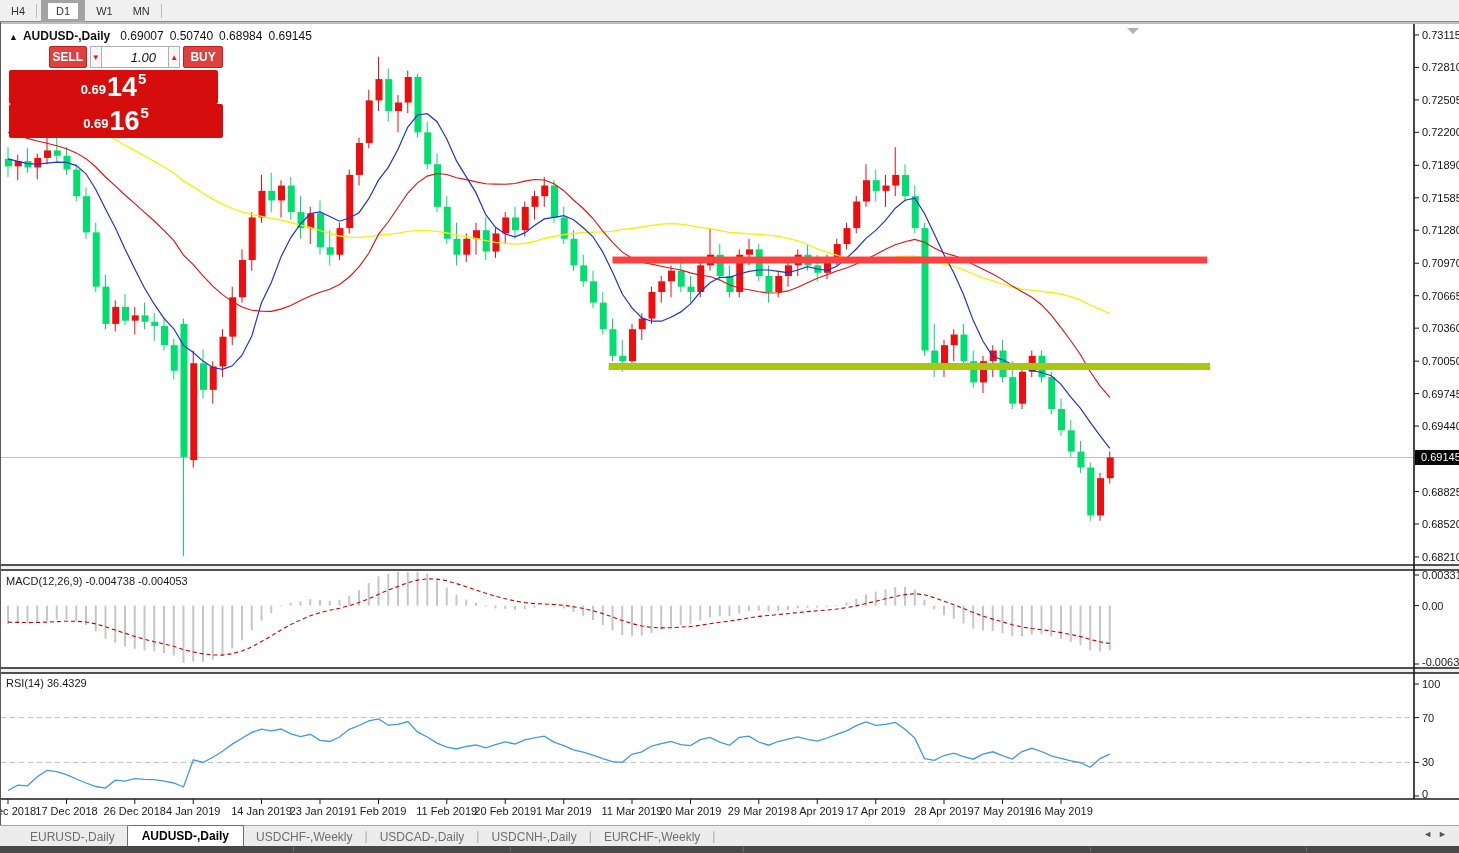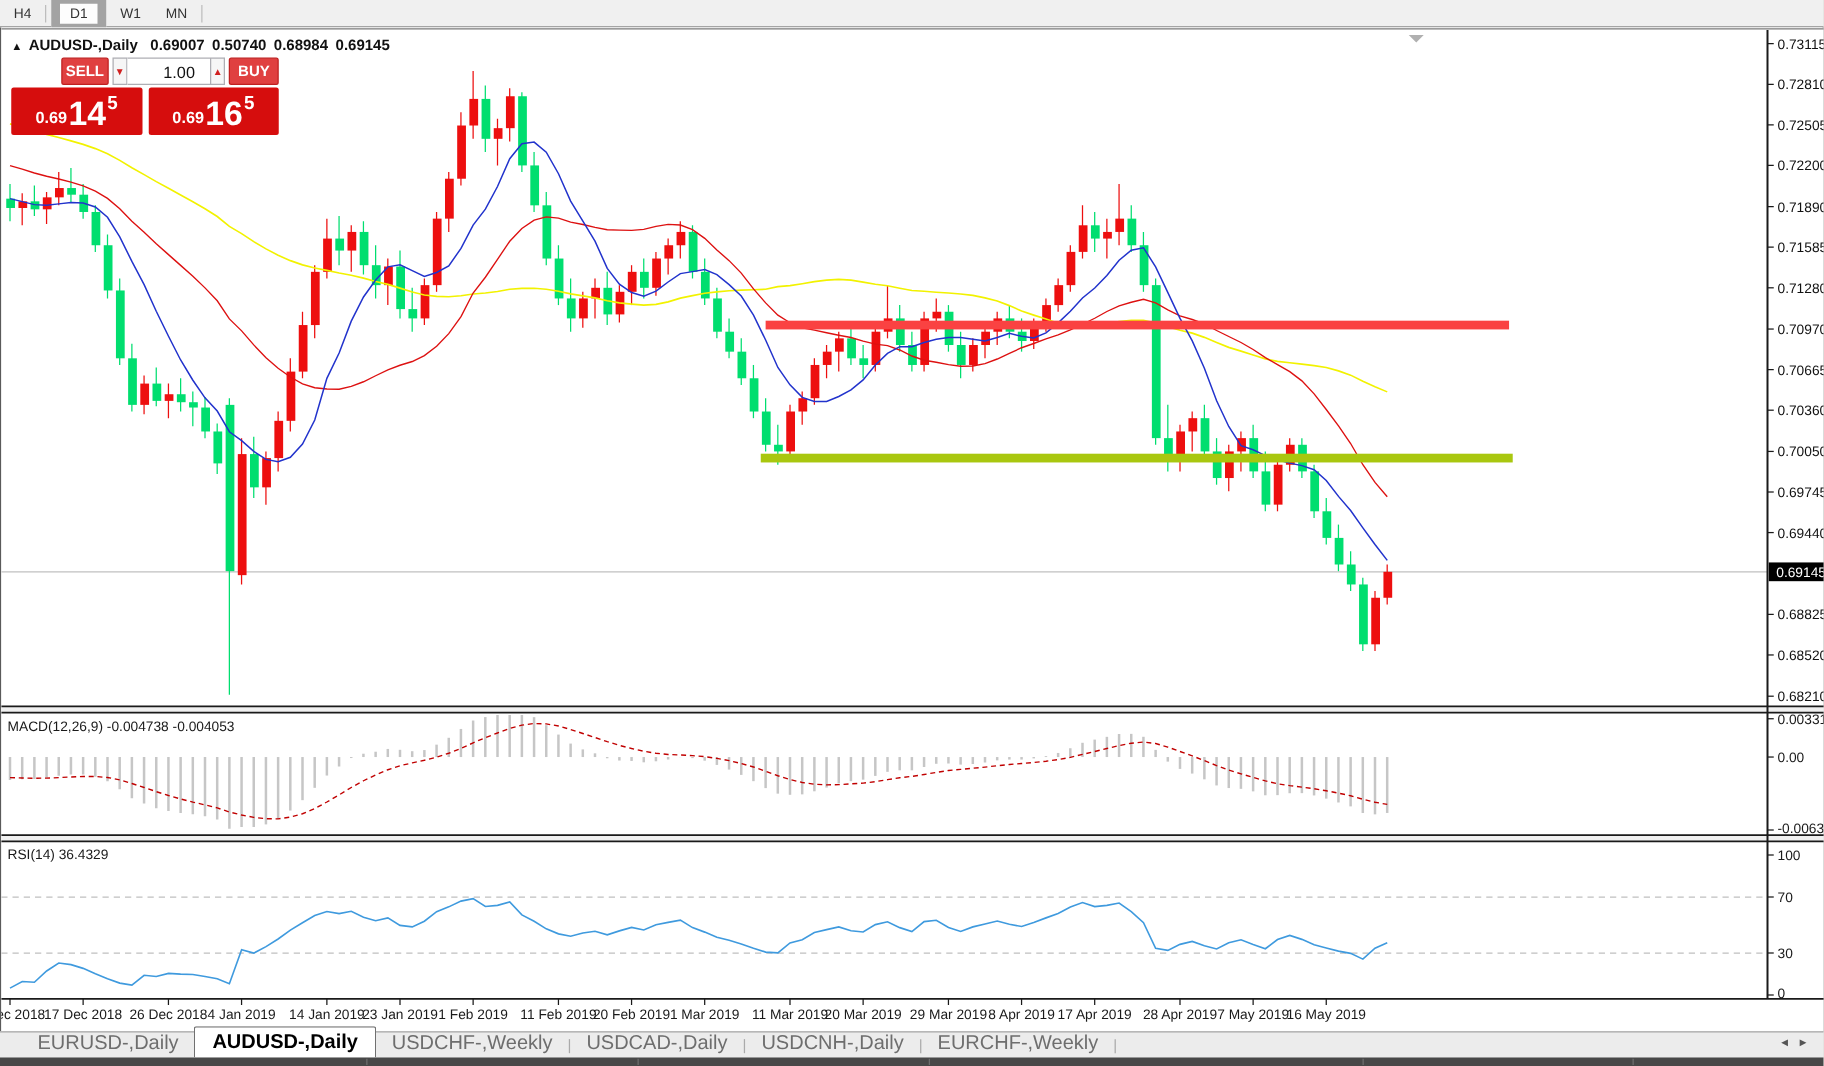"0.69007" .hdr span.num { font-weight: bold -> none }
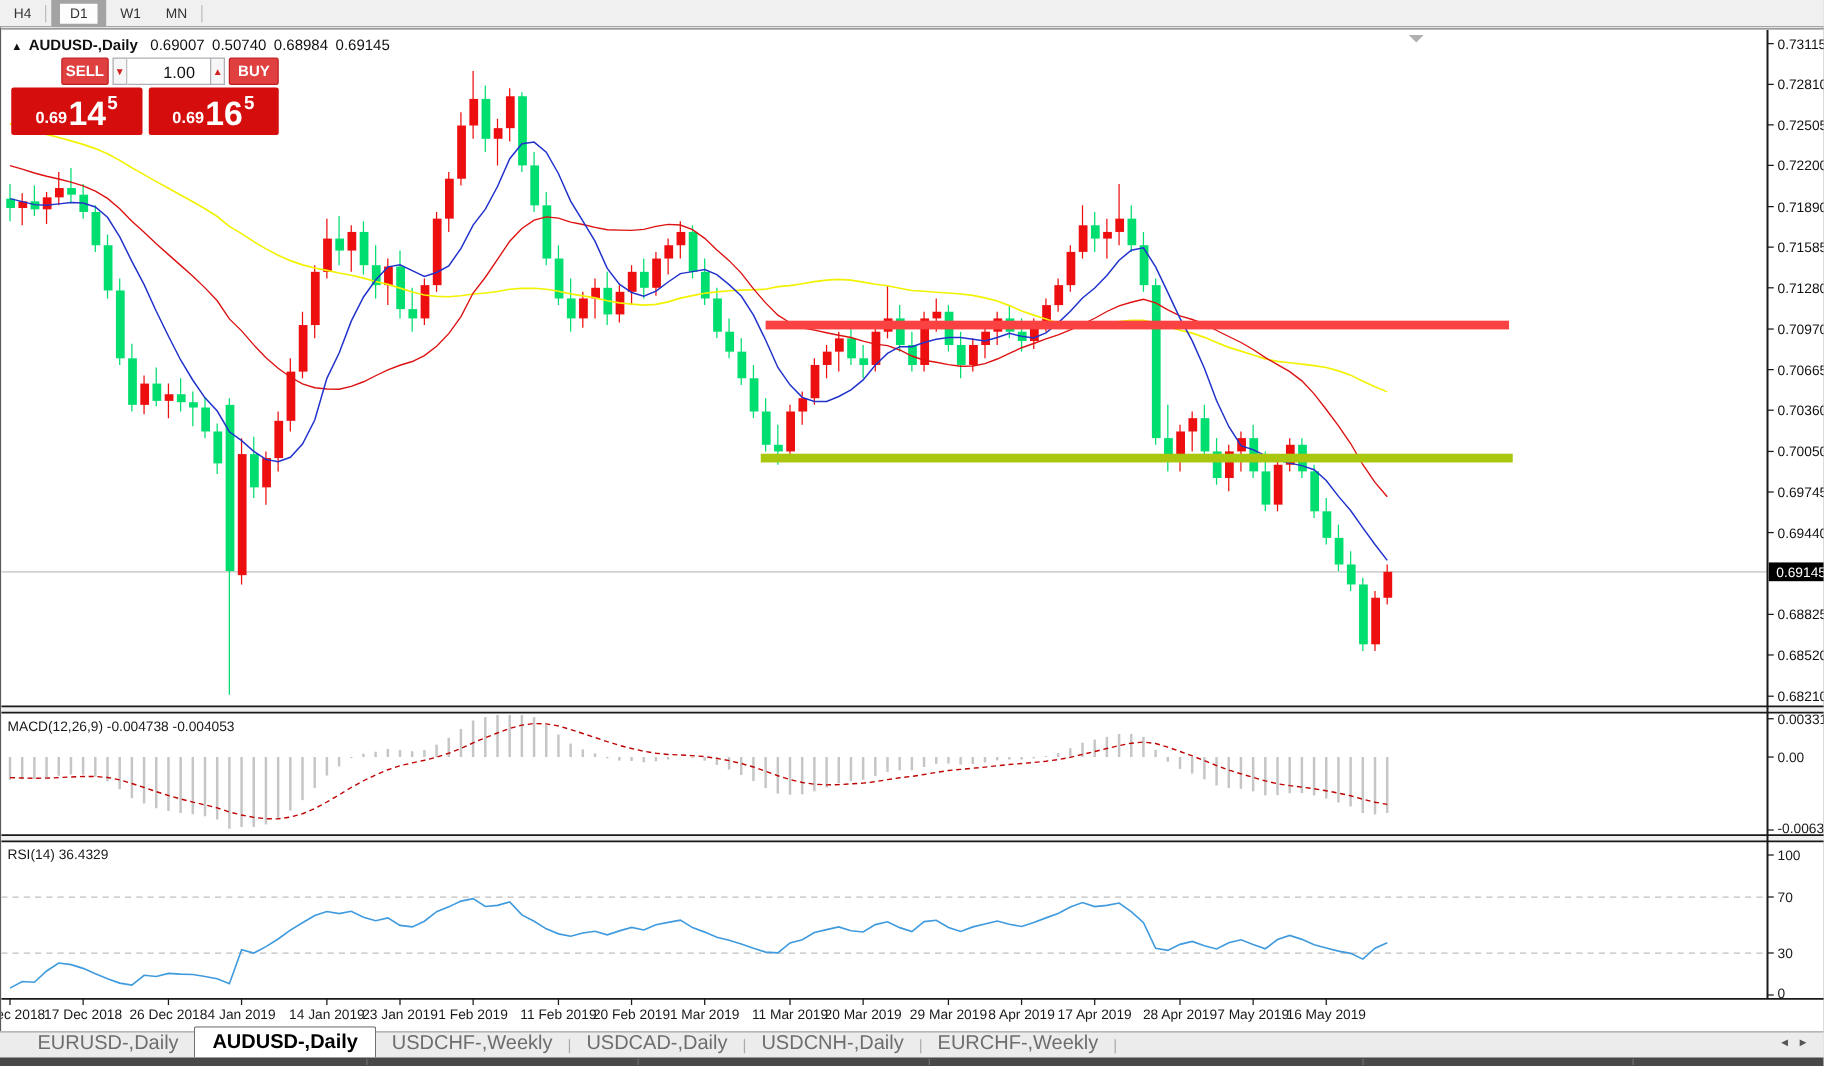"1.00" .vol { font-style: none -> italic }
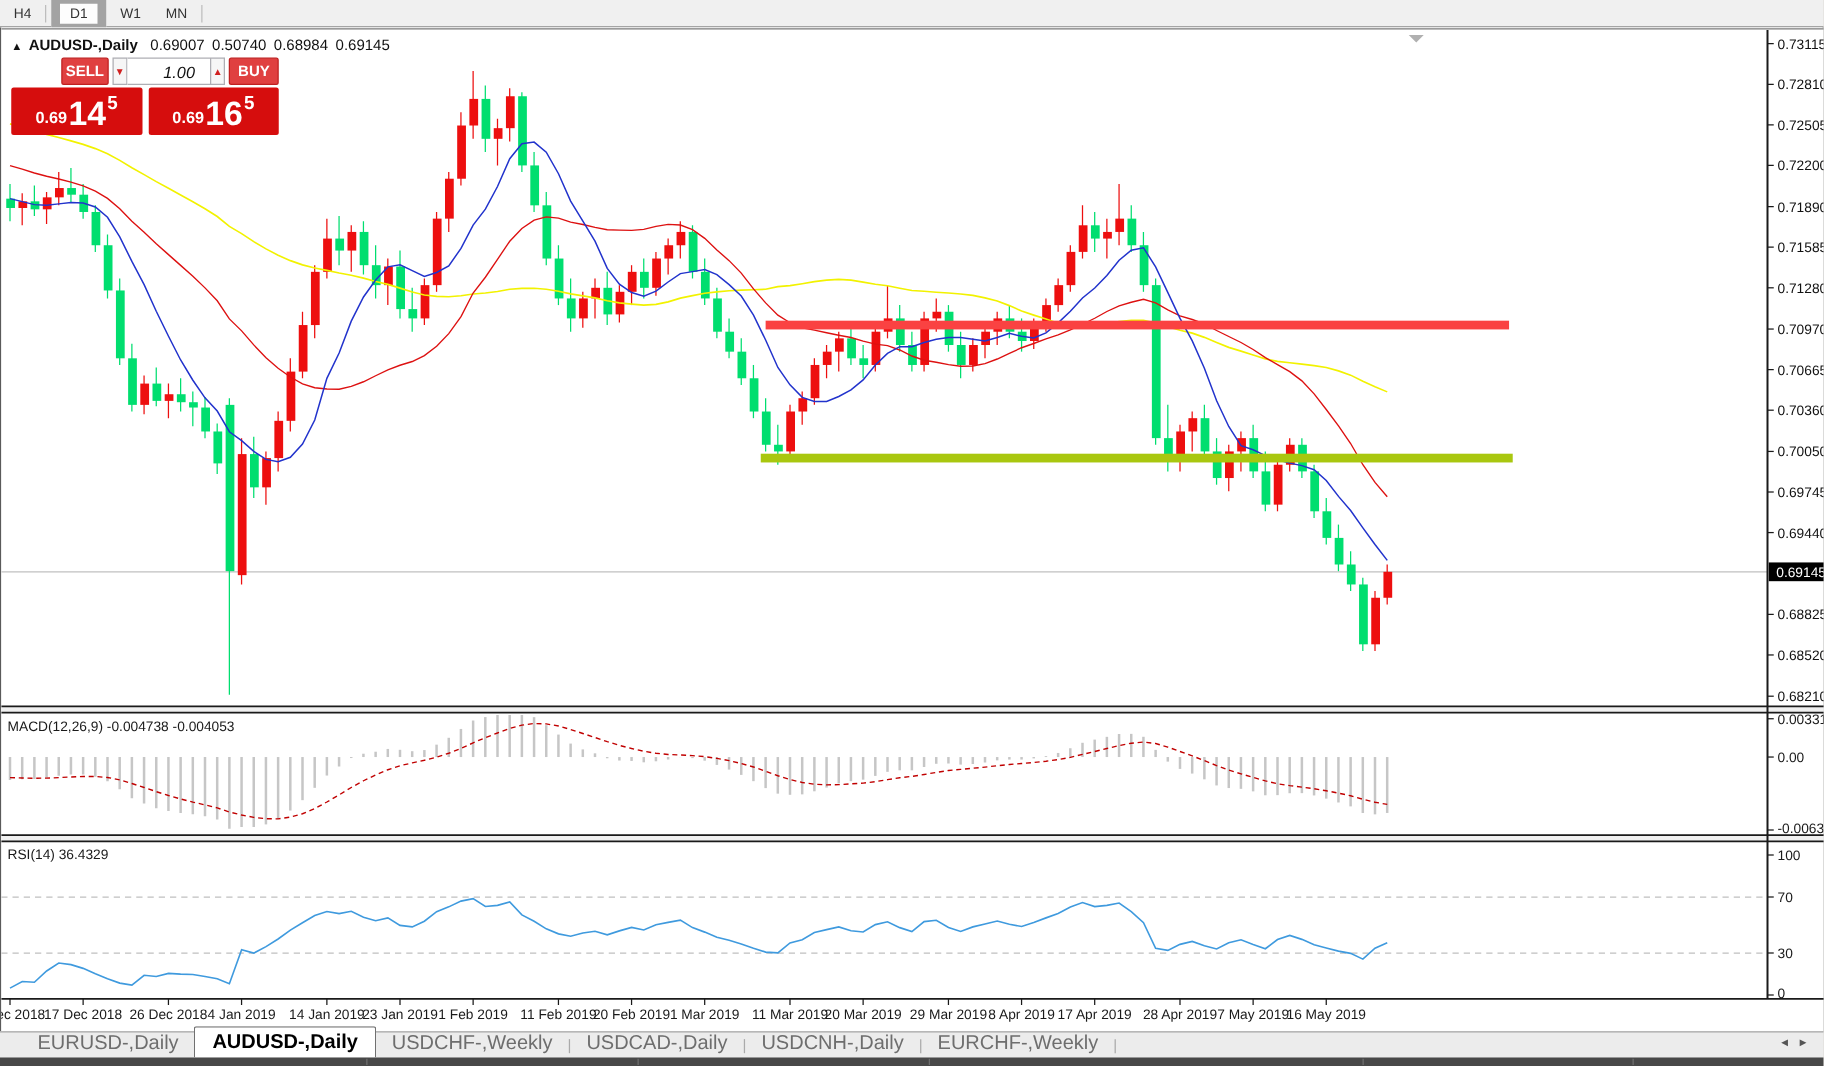"0.69" .row2 { flex-direction: none -> column }
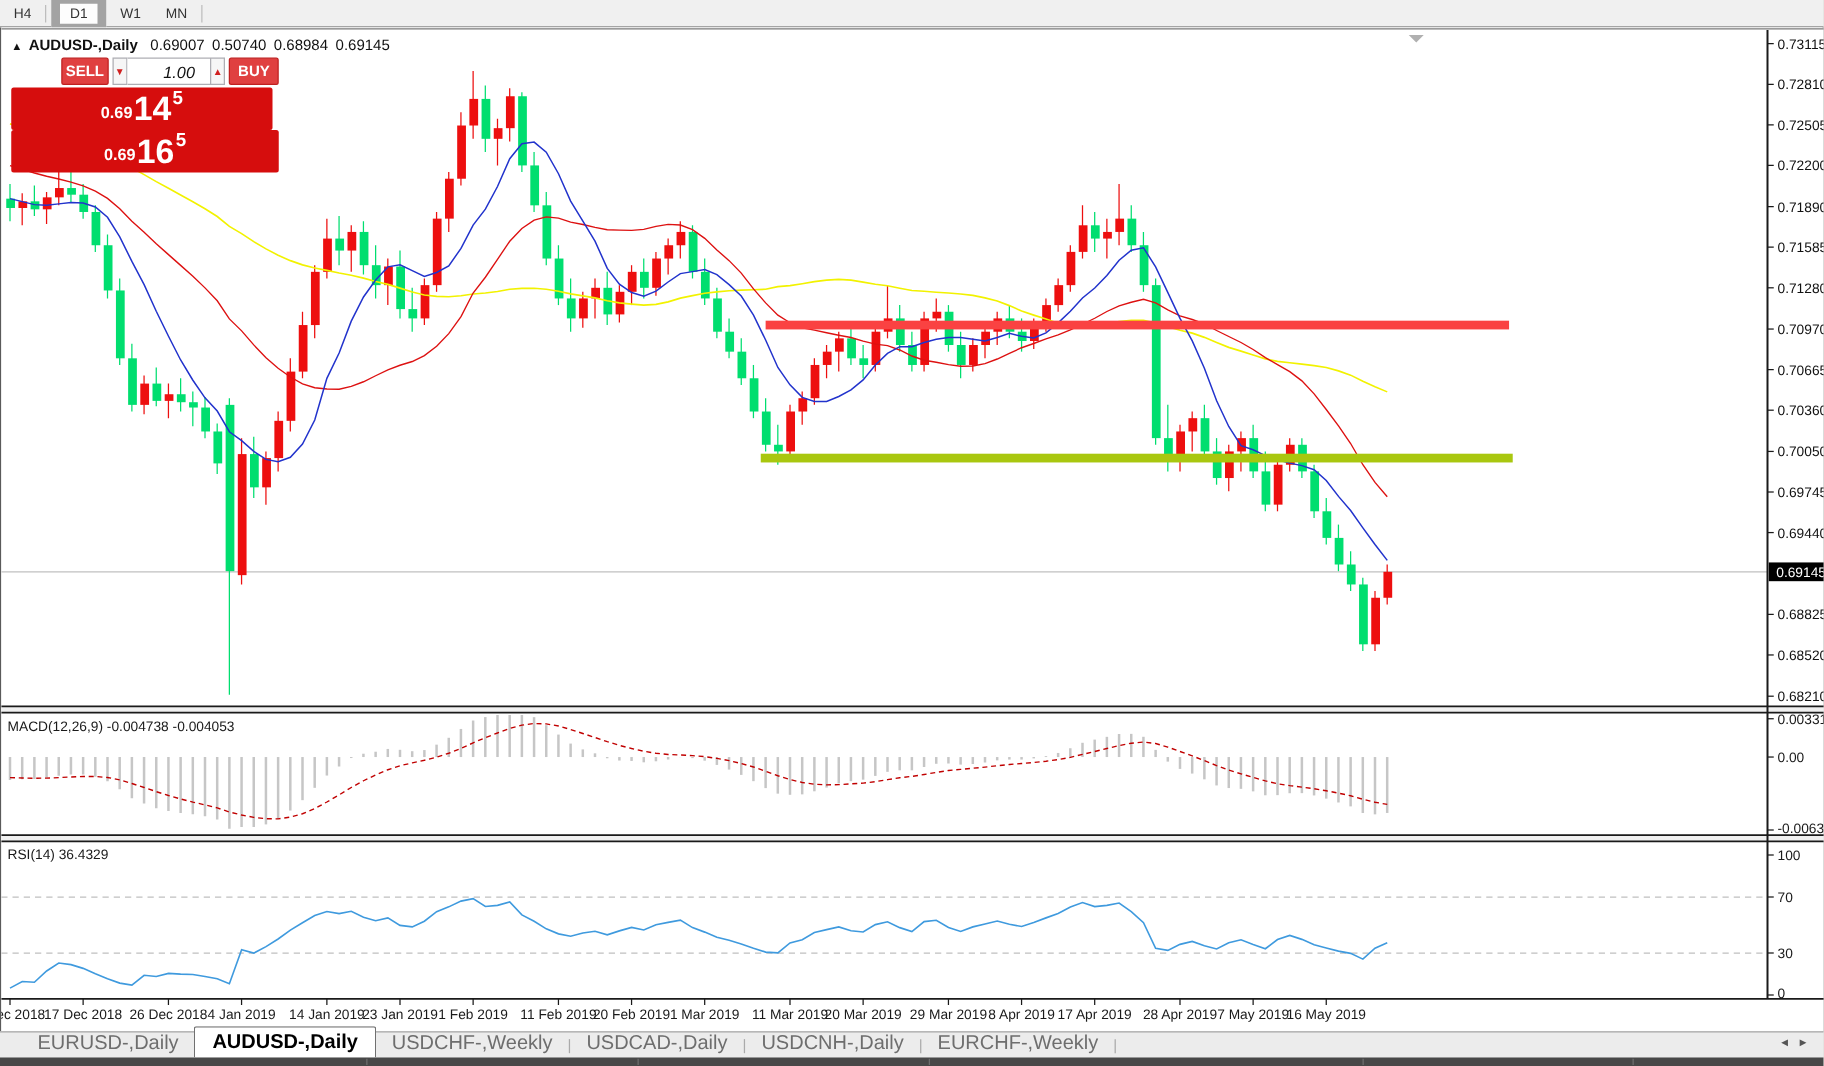"EURUSD-,Daily" .ctab { font-size: 16px -> 12px }
